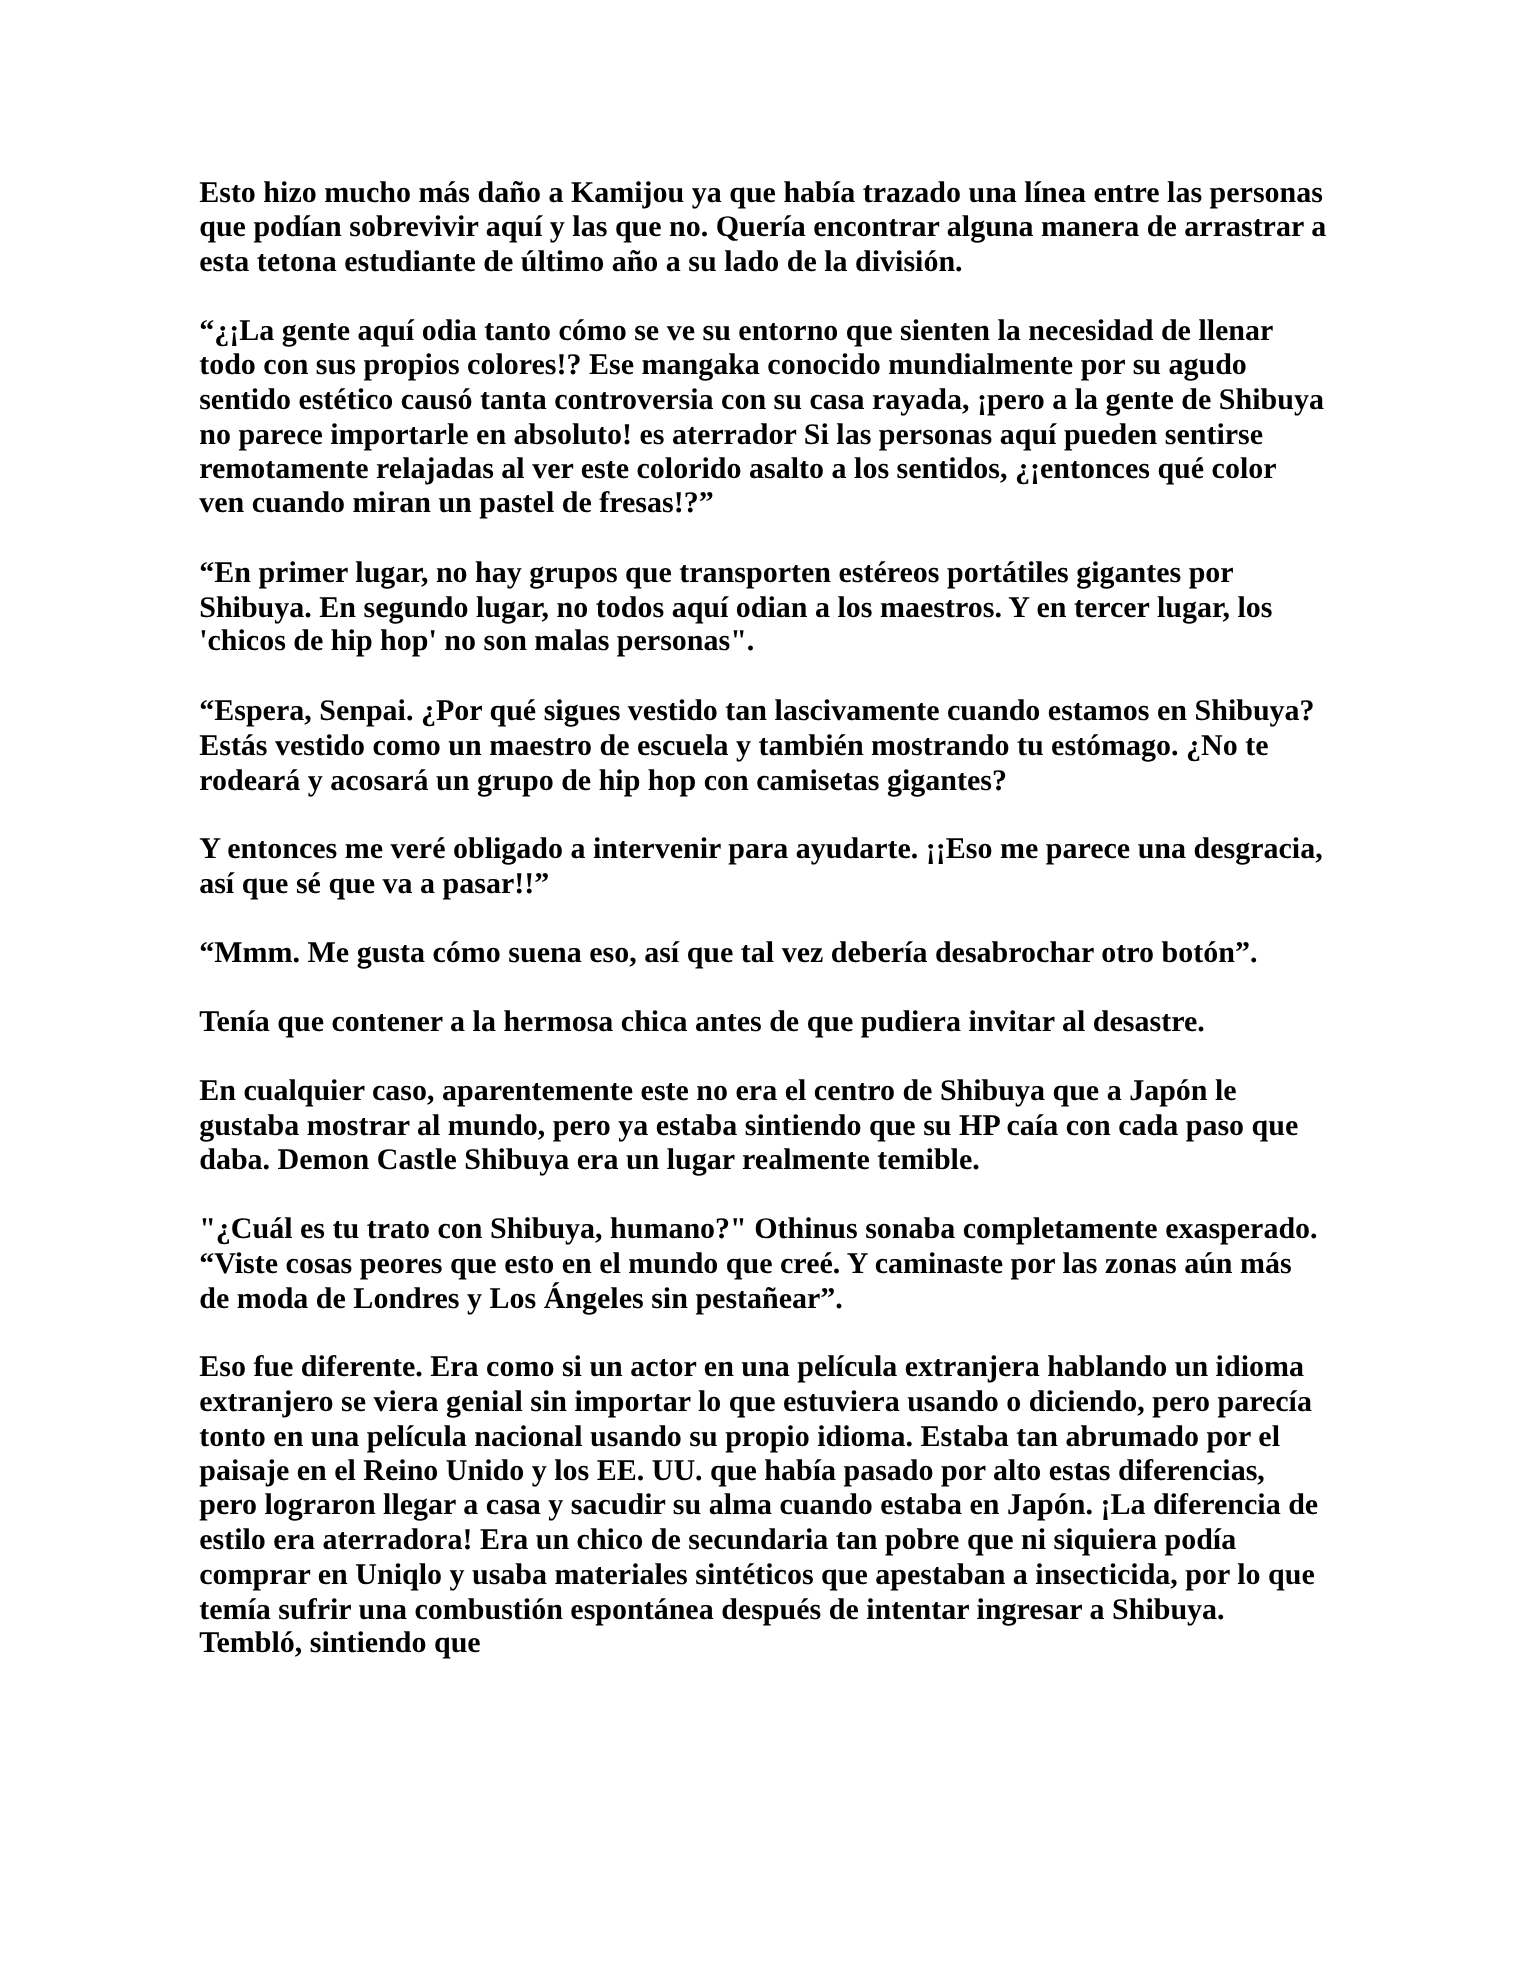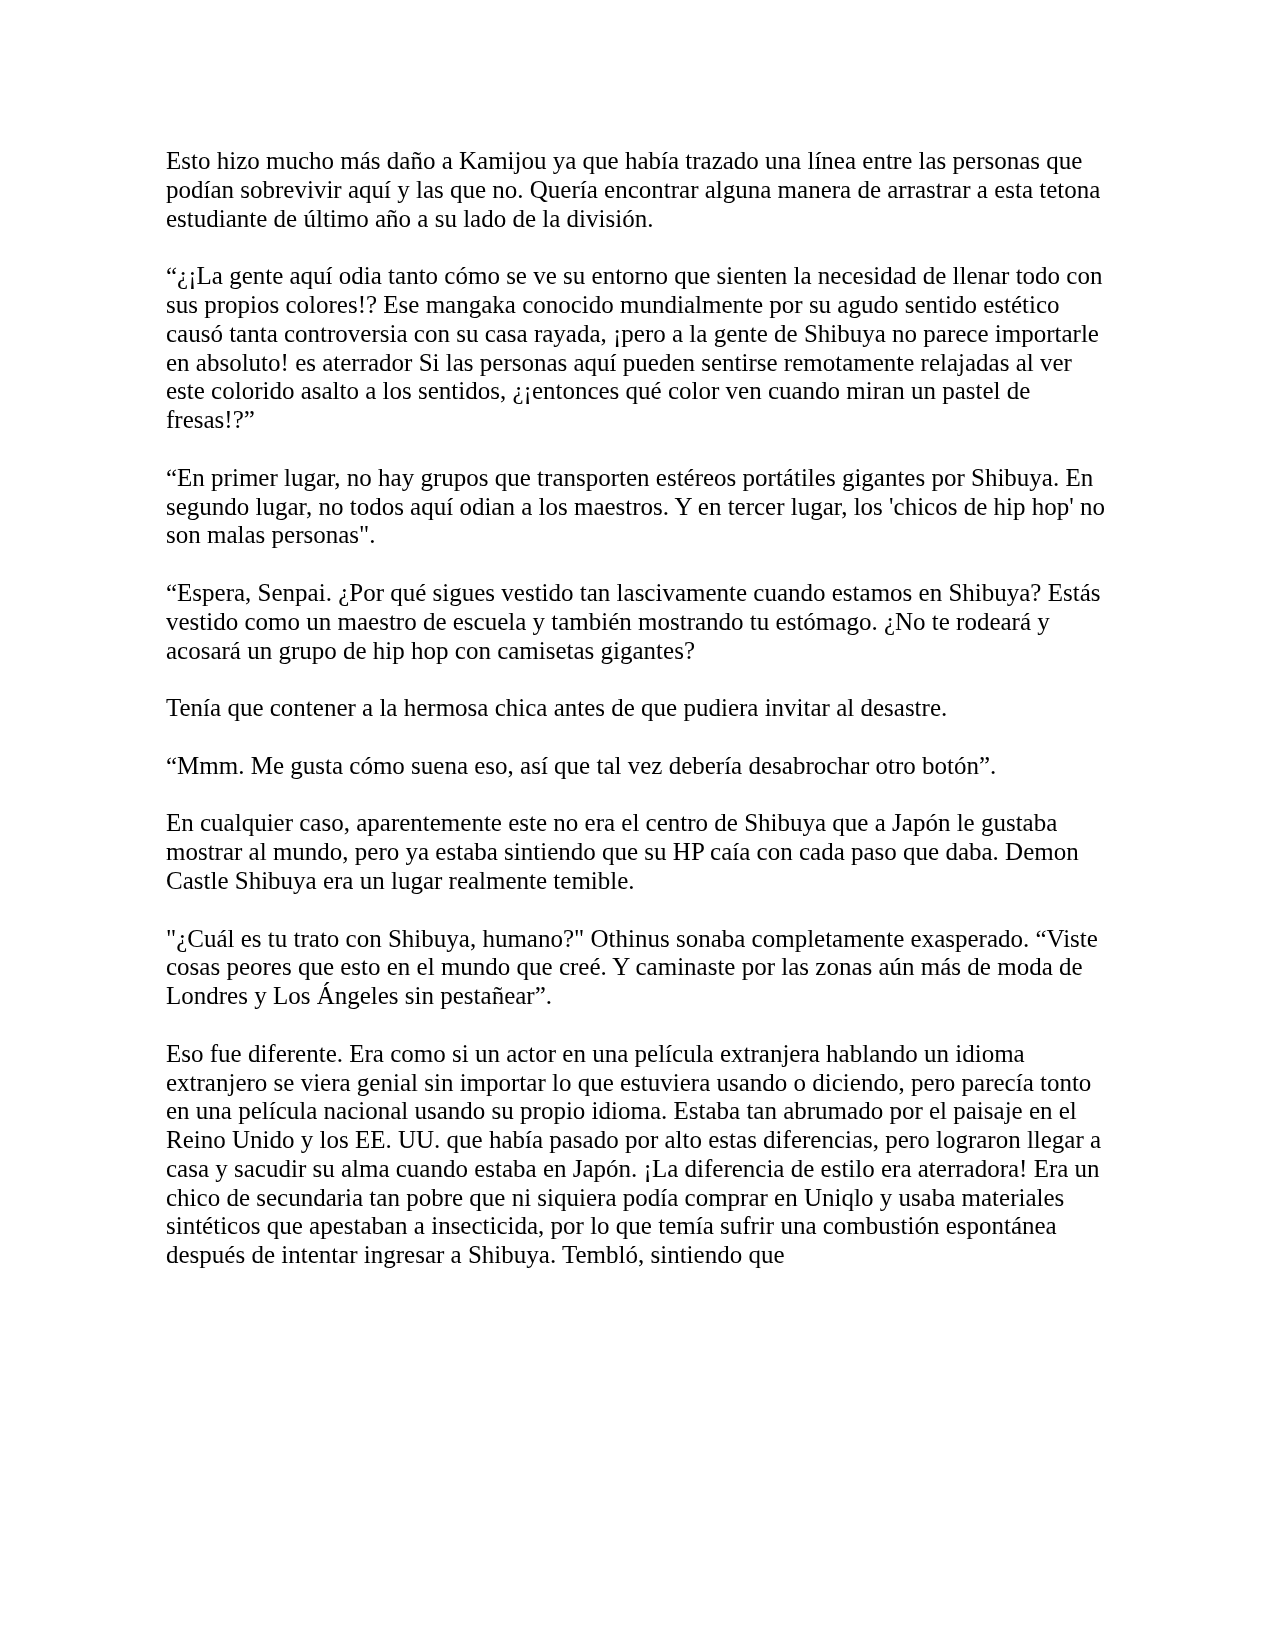"Esto hizo mucho más daño" .text-block p { font-weight: none -> bold }
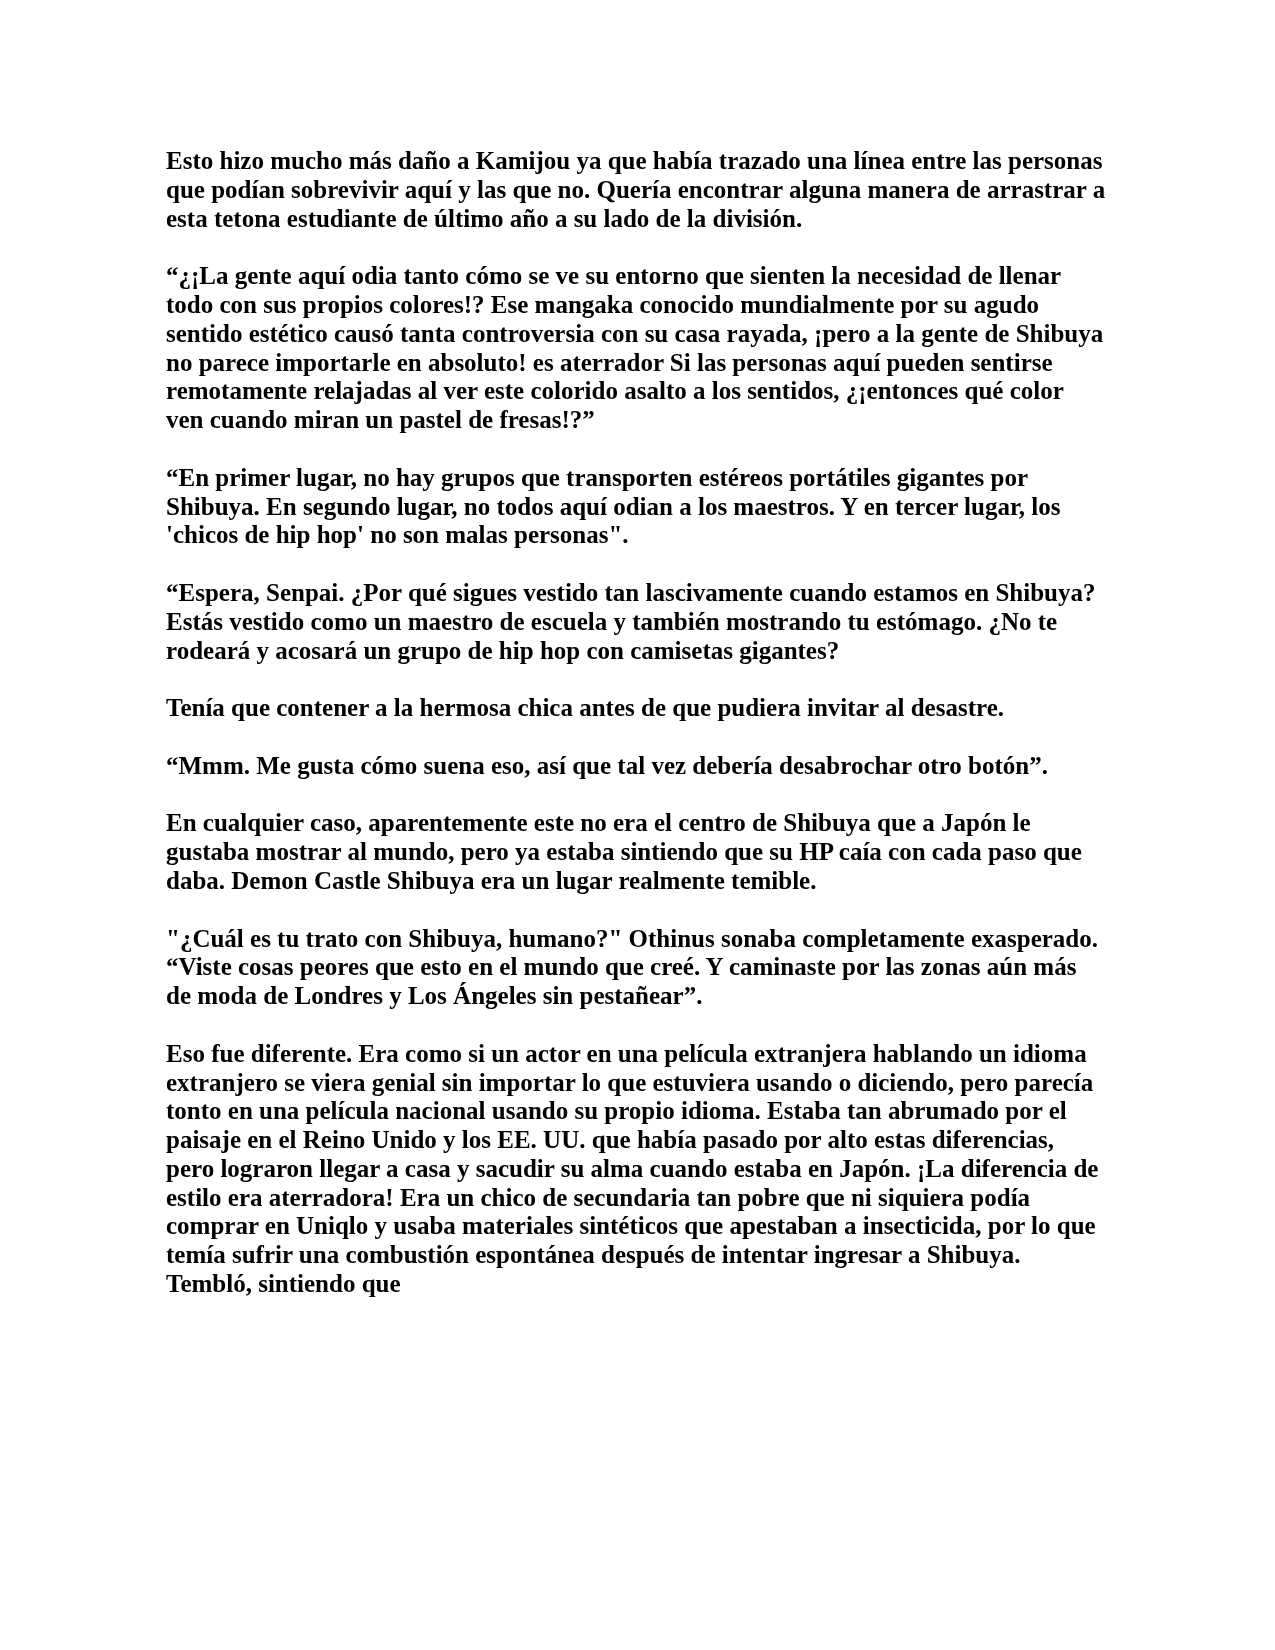"Y entonces me veré obligado" p { html: none -> <p>Y entonces me veré obligado a intervenir para ayudarte. ¡¡Eso me parece una desgracia, así que sé que va a pasar!!”</p> }
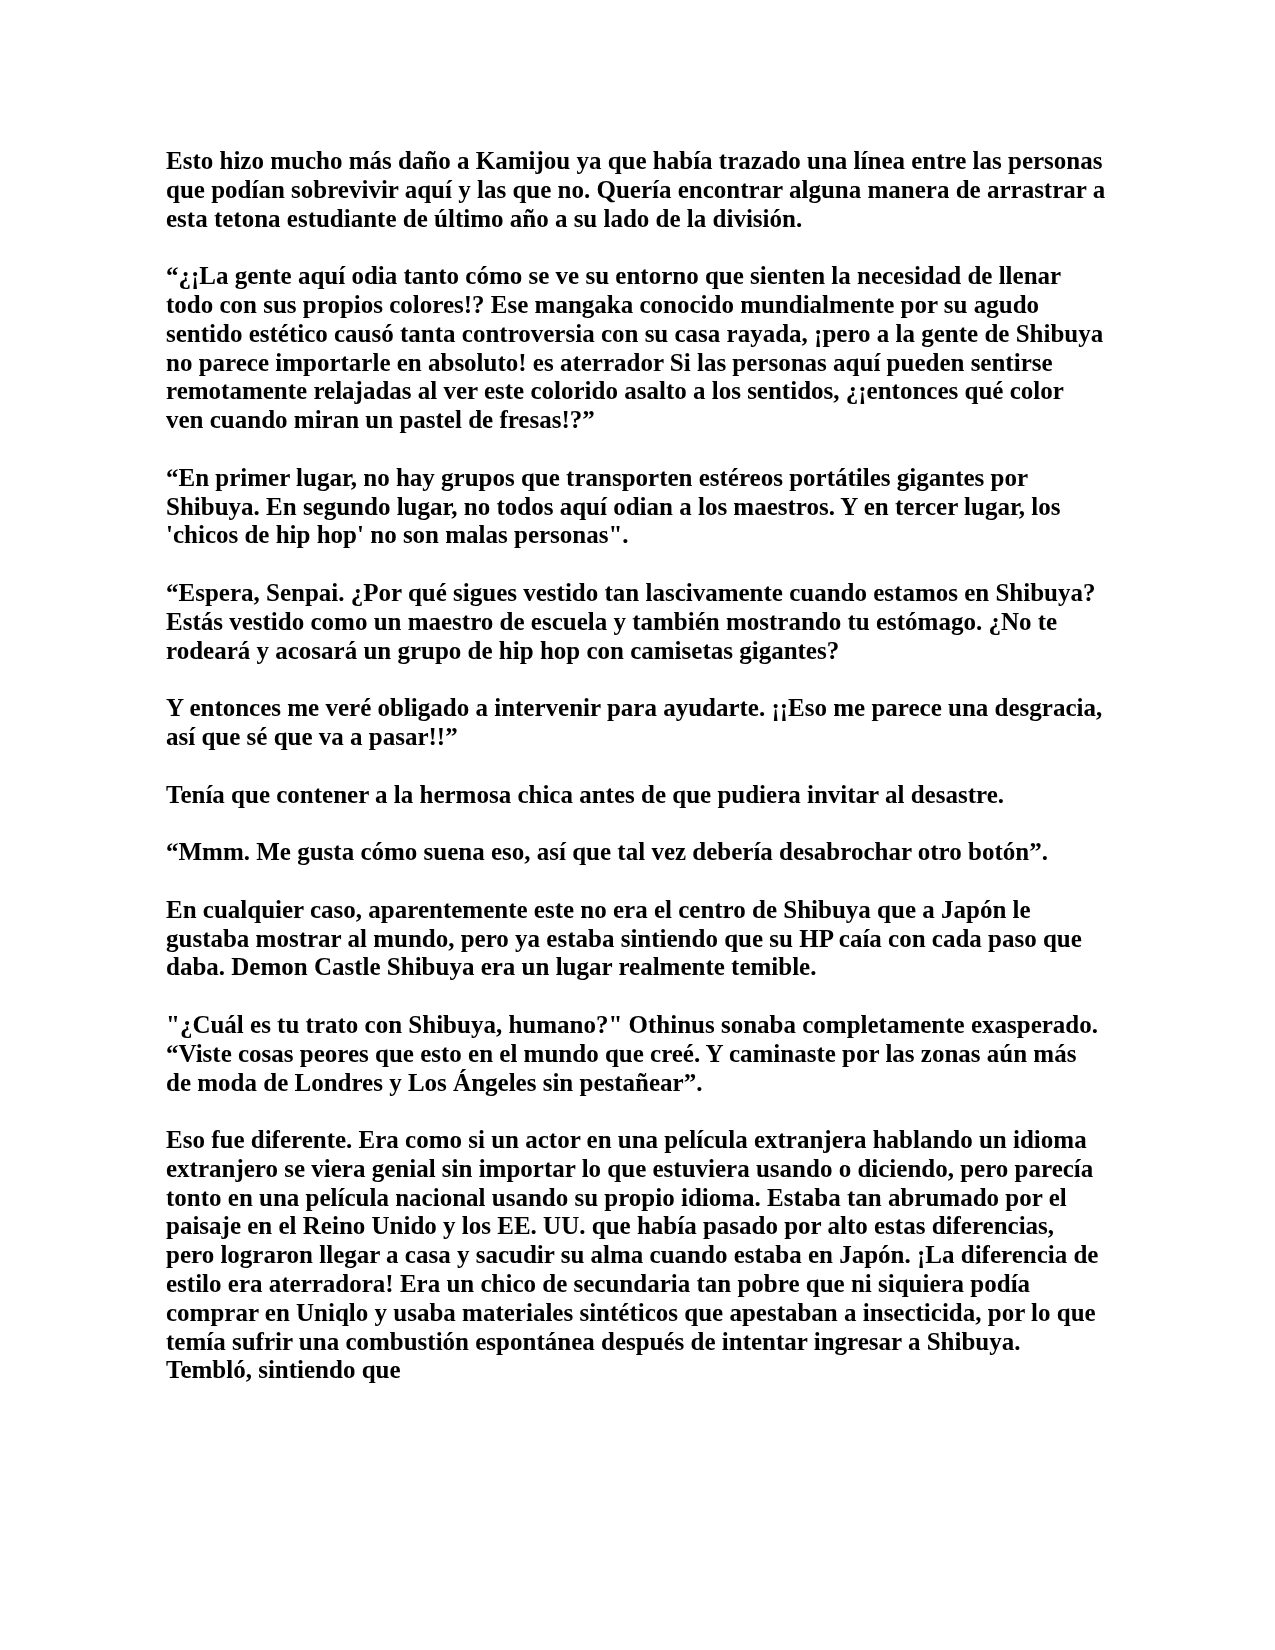"Tenía que contener a la" p { order: before "“Mmm. Me gusta cómo suena" -> after "“Mmm. Me gusta cómo suena" }
